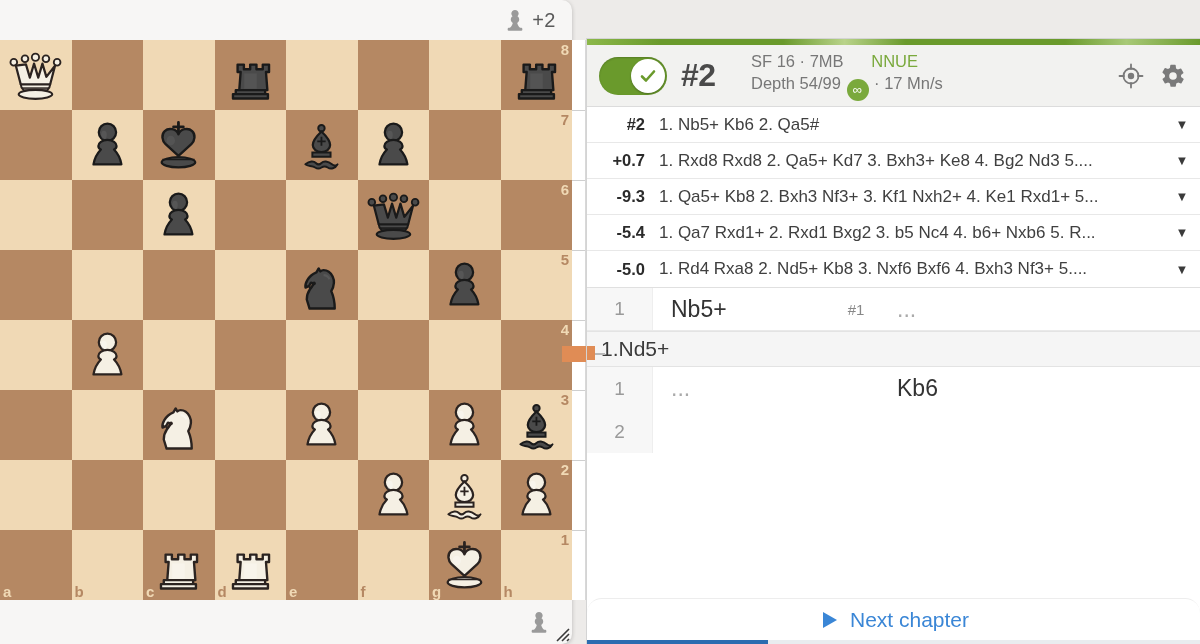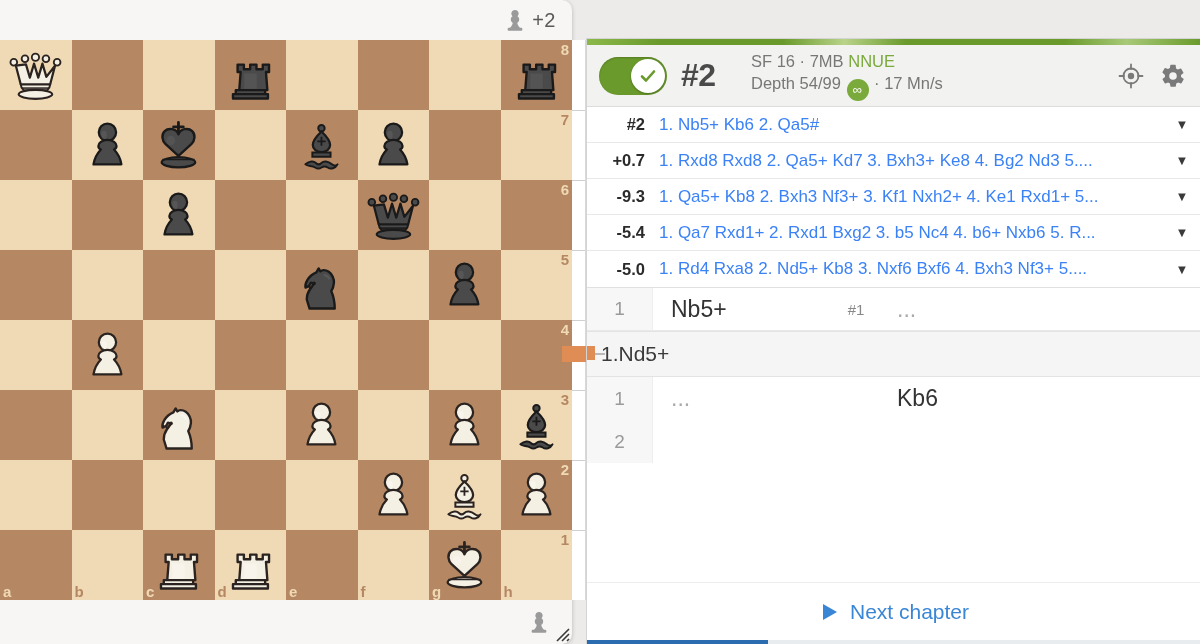"NNUE" .nnue-tag { margin-left: none -> 23px }
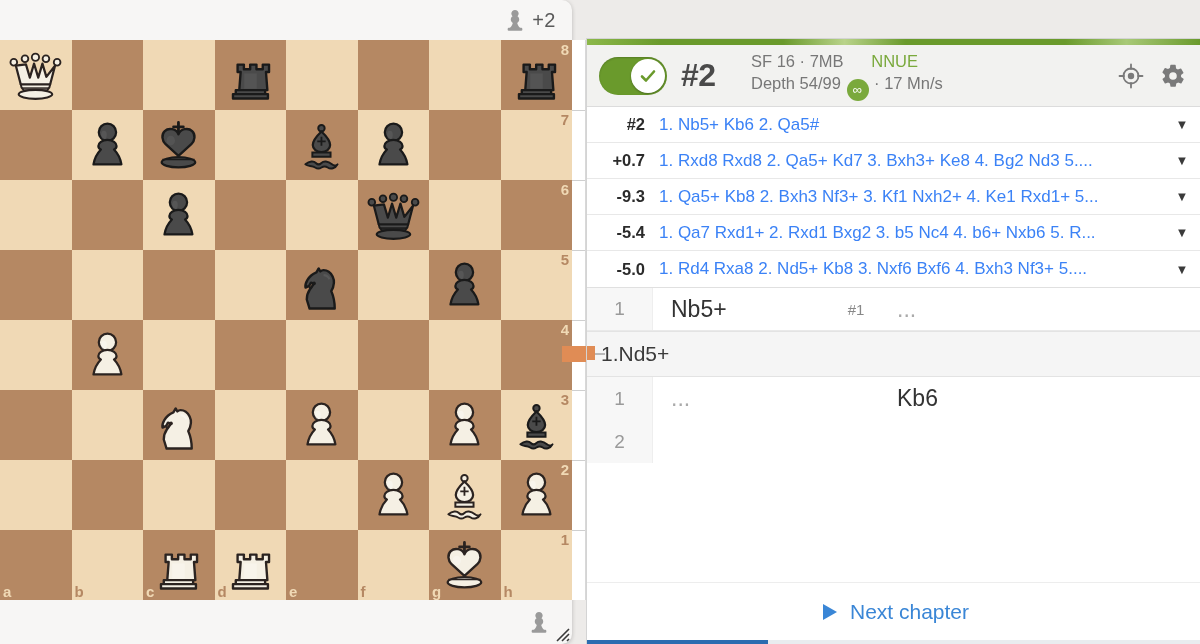"1. Nb5+ Kb6 2. Qa5#" .pv-moves { color: #3b82f6 -> #404040 }
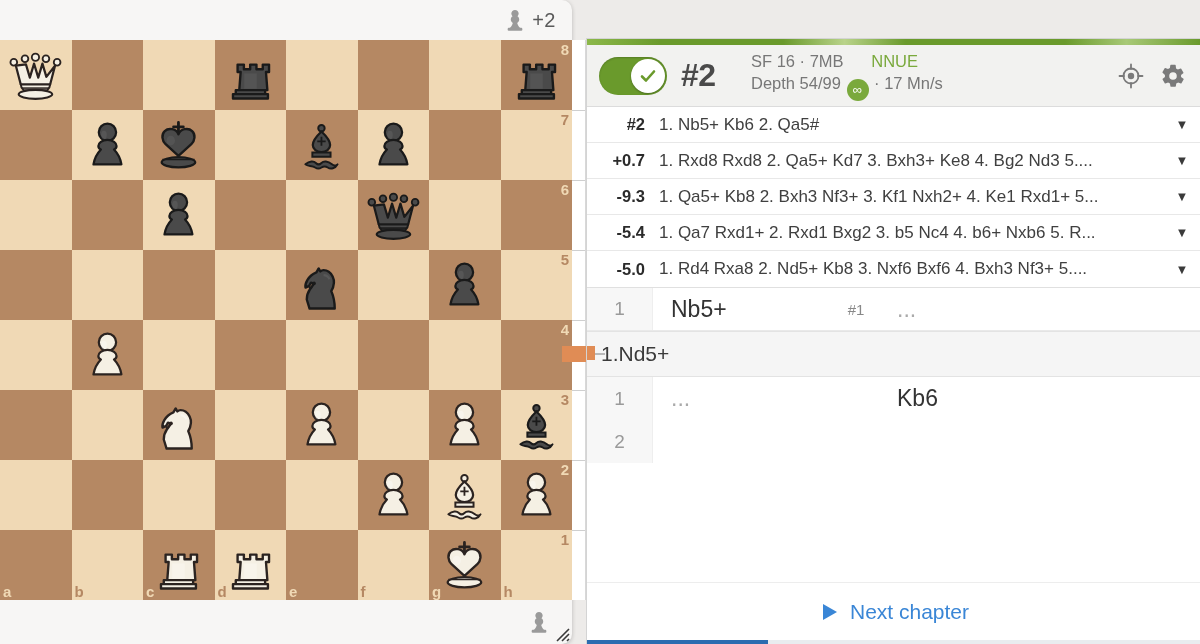"1.Nd5+" .variation-row { height: 46px -> 36px }
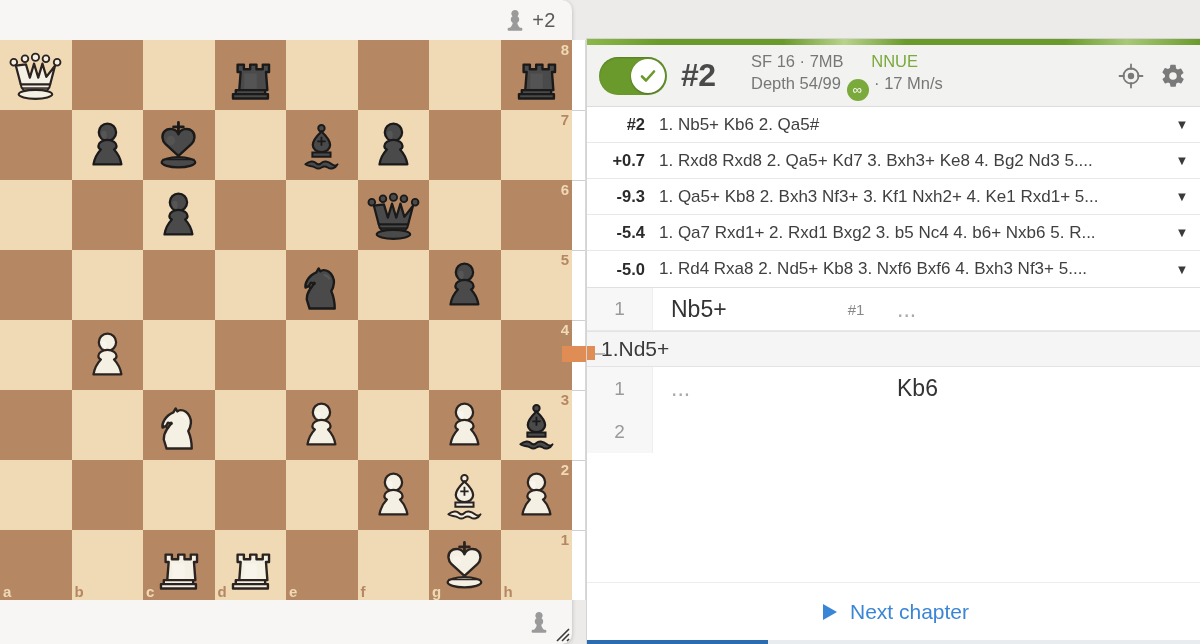"Next chapter" #panel-footer { border-radius: none -> 15px; height: 58px -> 42px }
